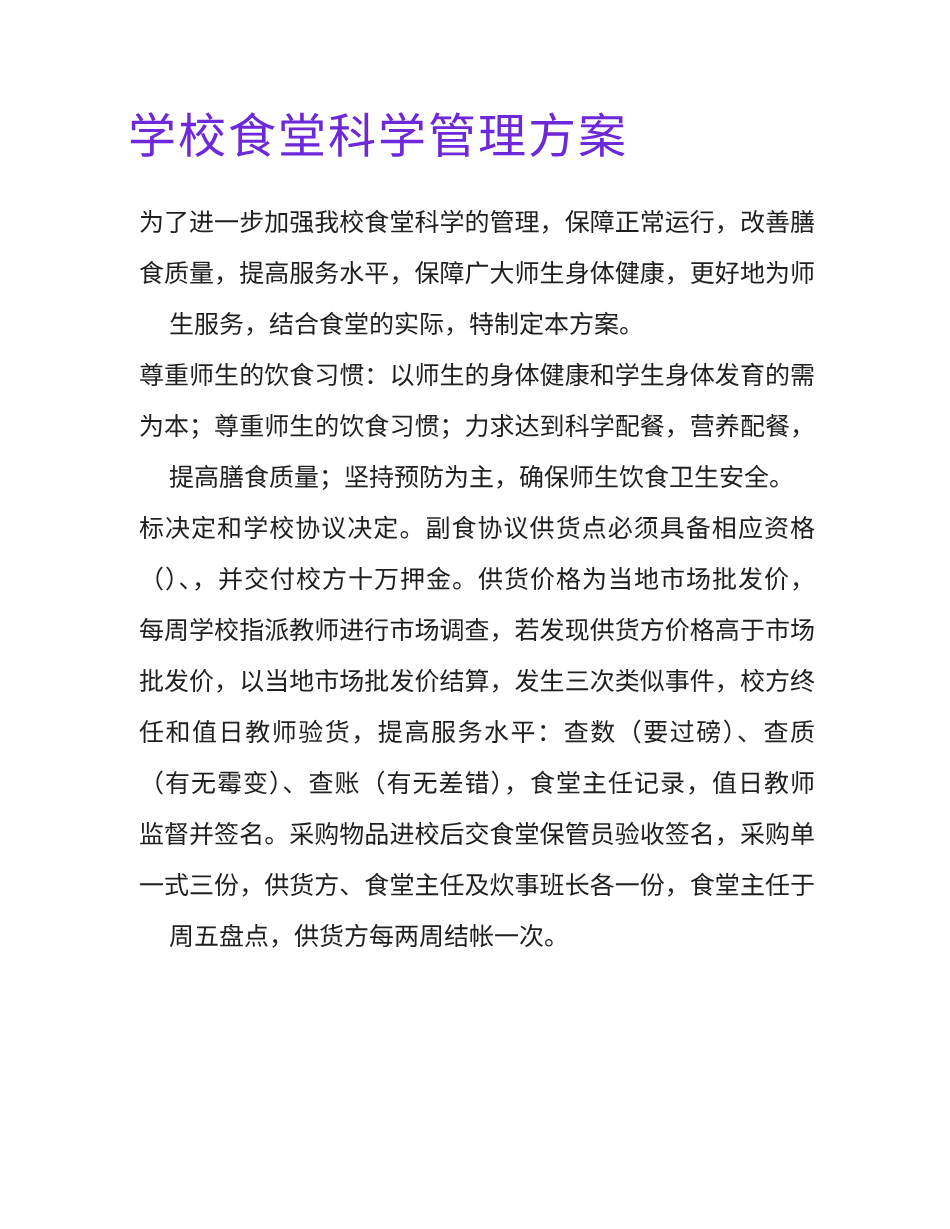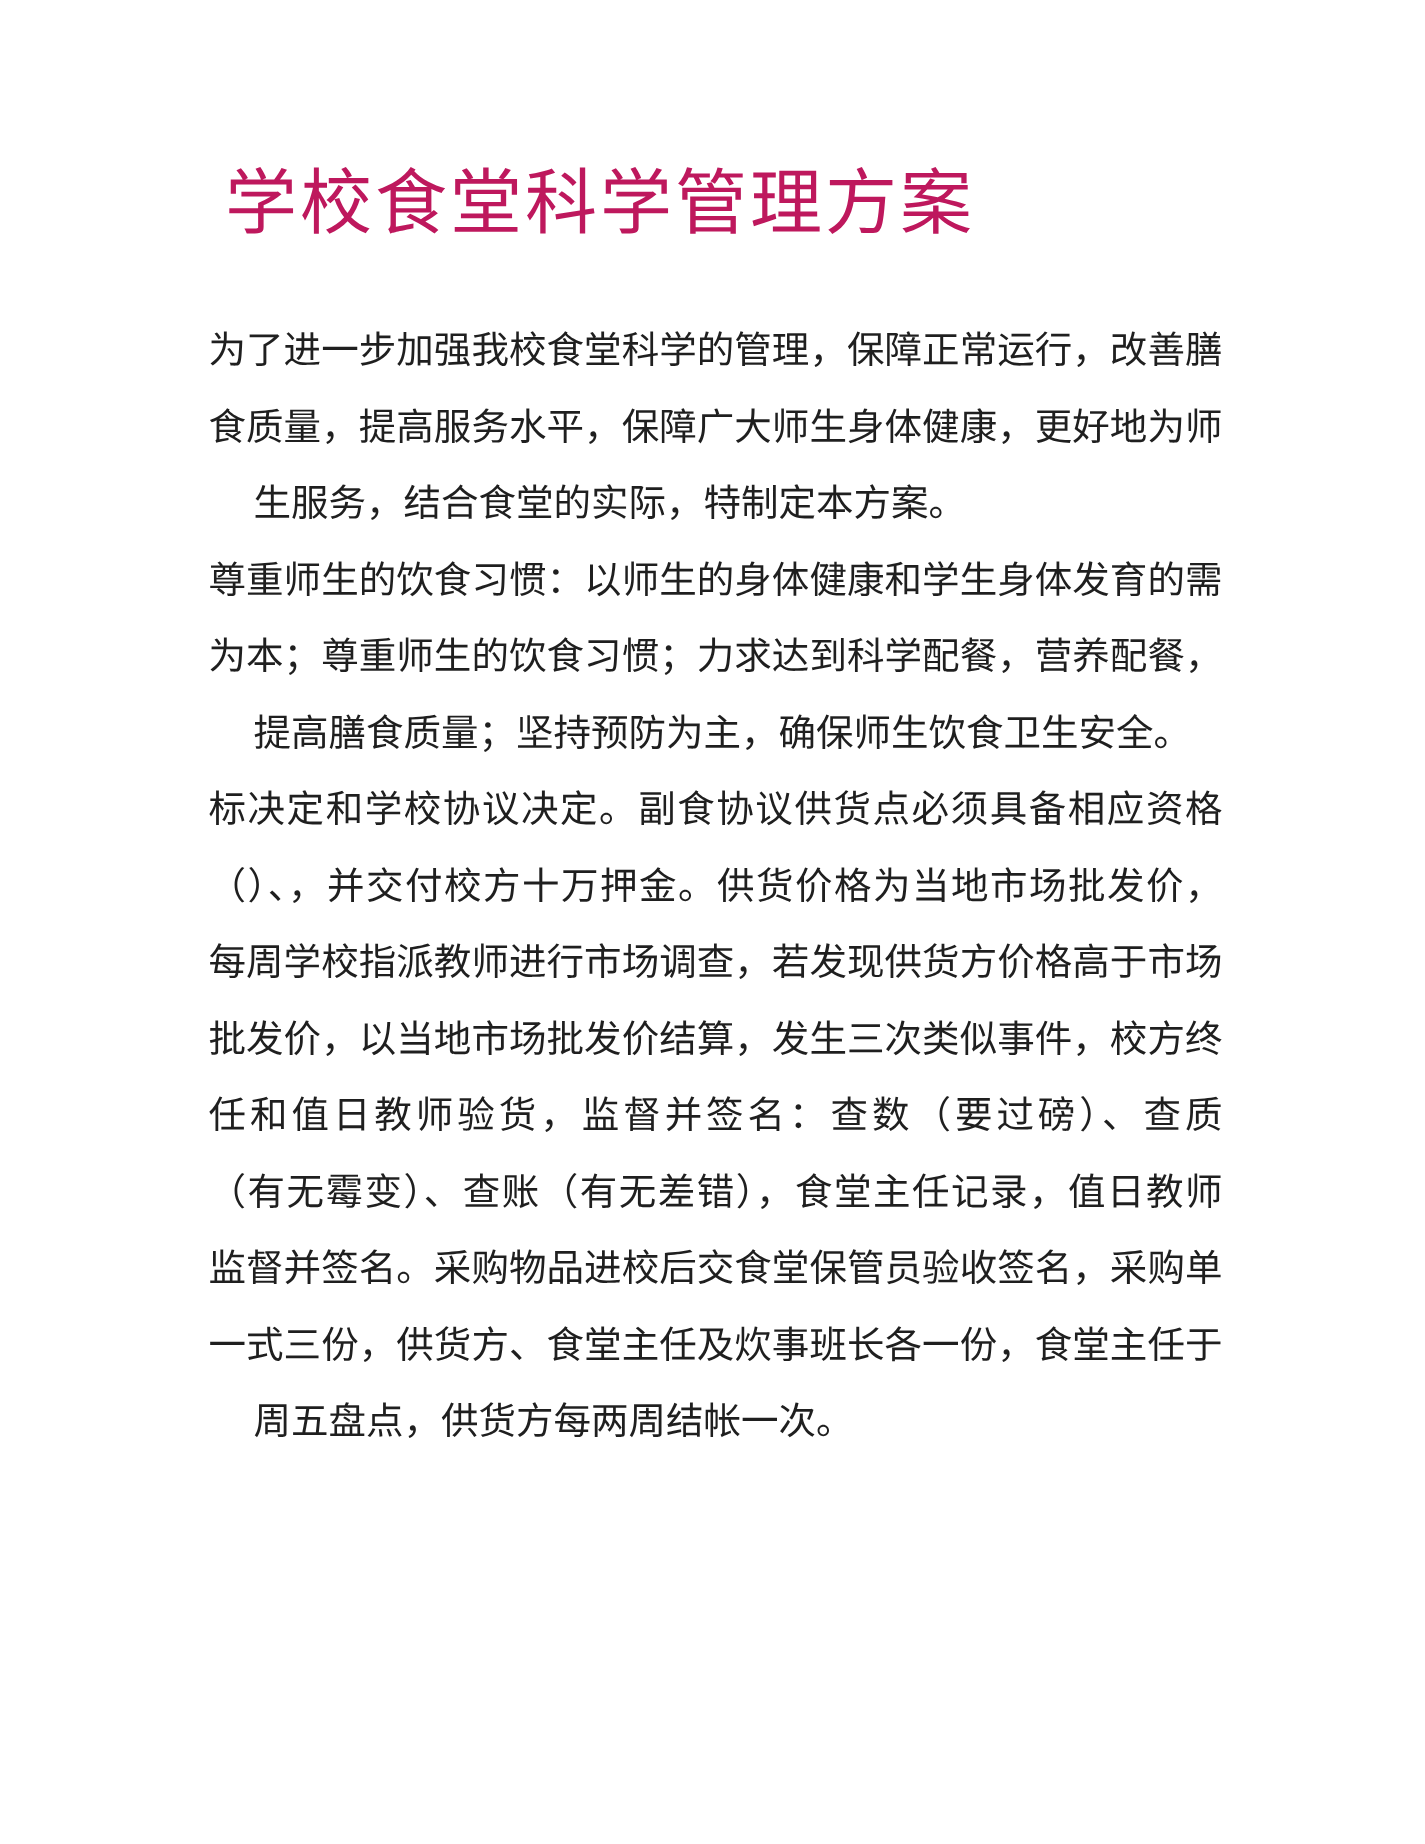"学校食堂科学管理方案" .title { color: #be185d -> #6d28d9; left: 150px -> 128px }
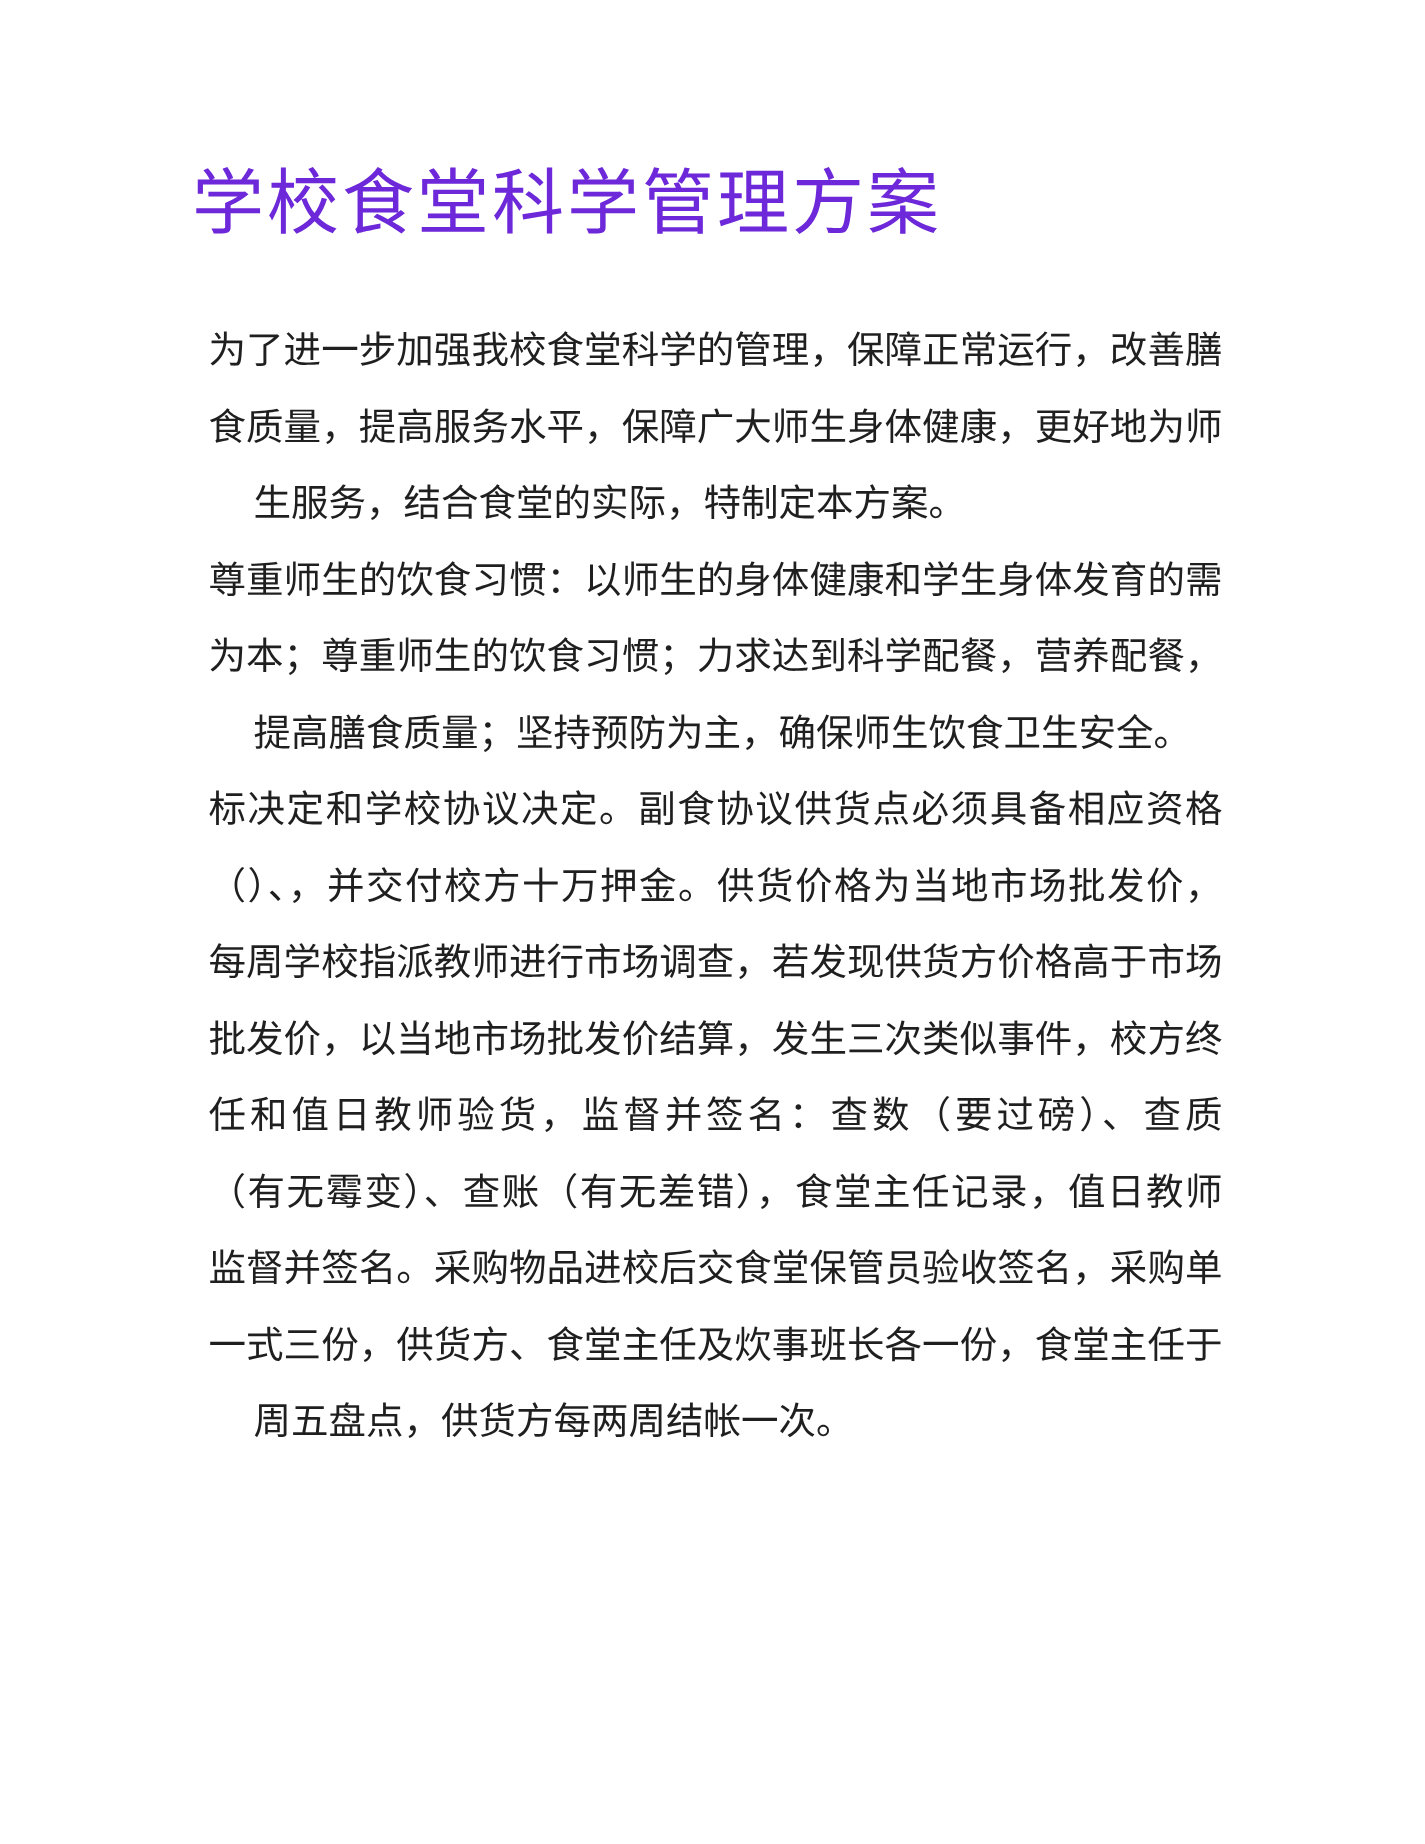"为了进一步加强我校食堂科学的管理，保障正常运行，改善膳" .doc-body { top: 209px -> 197px }
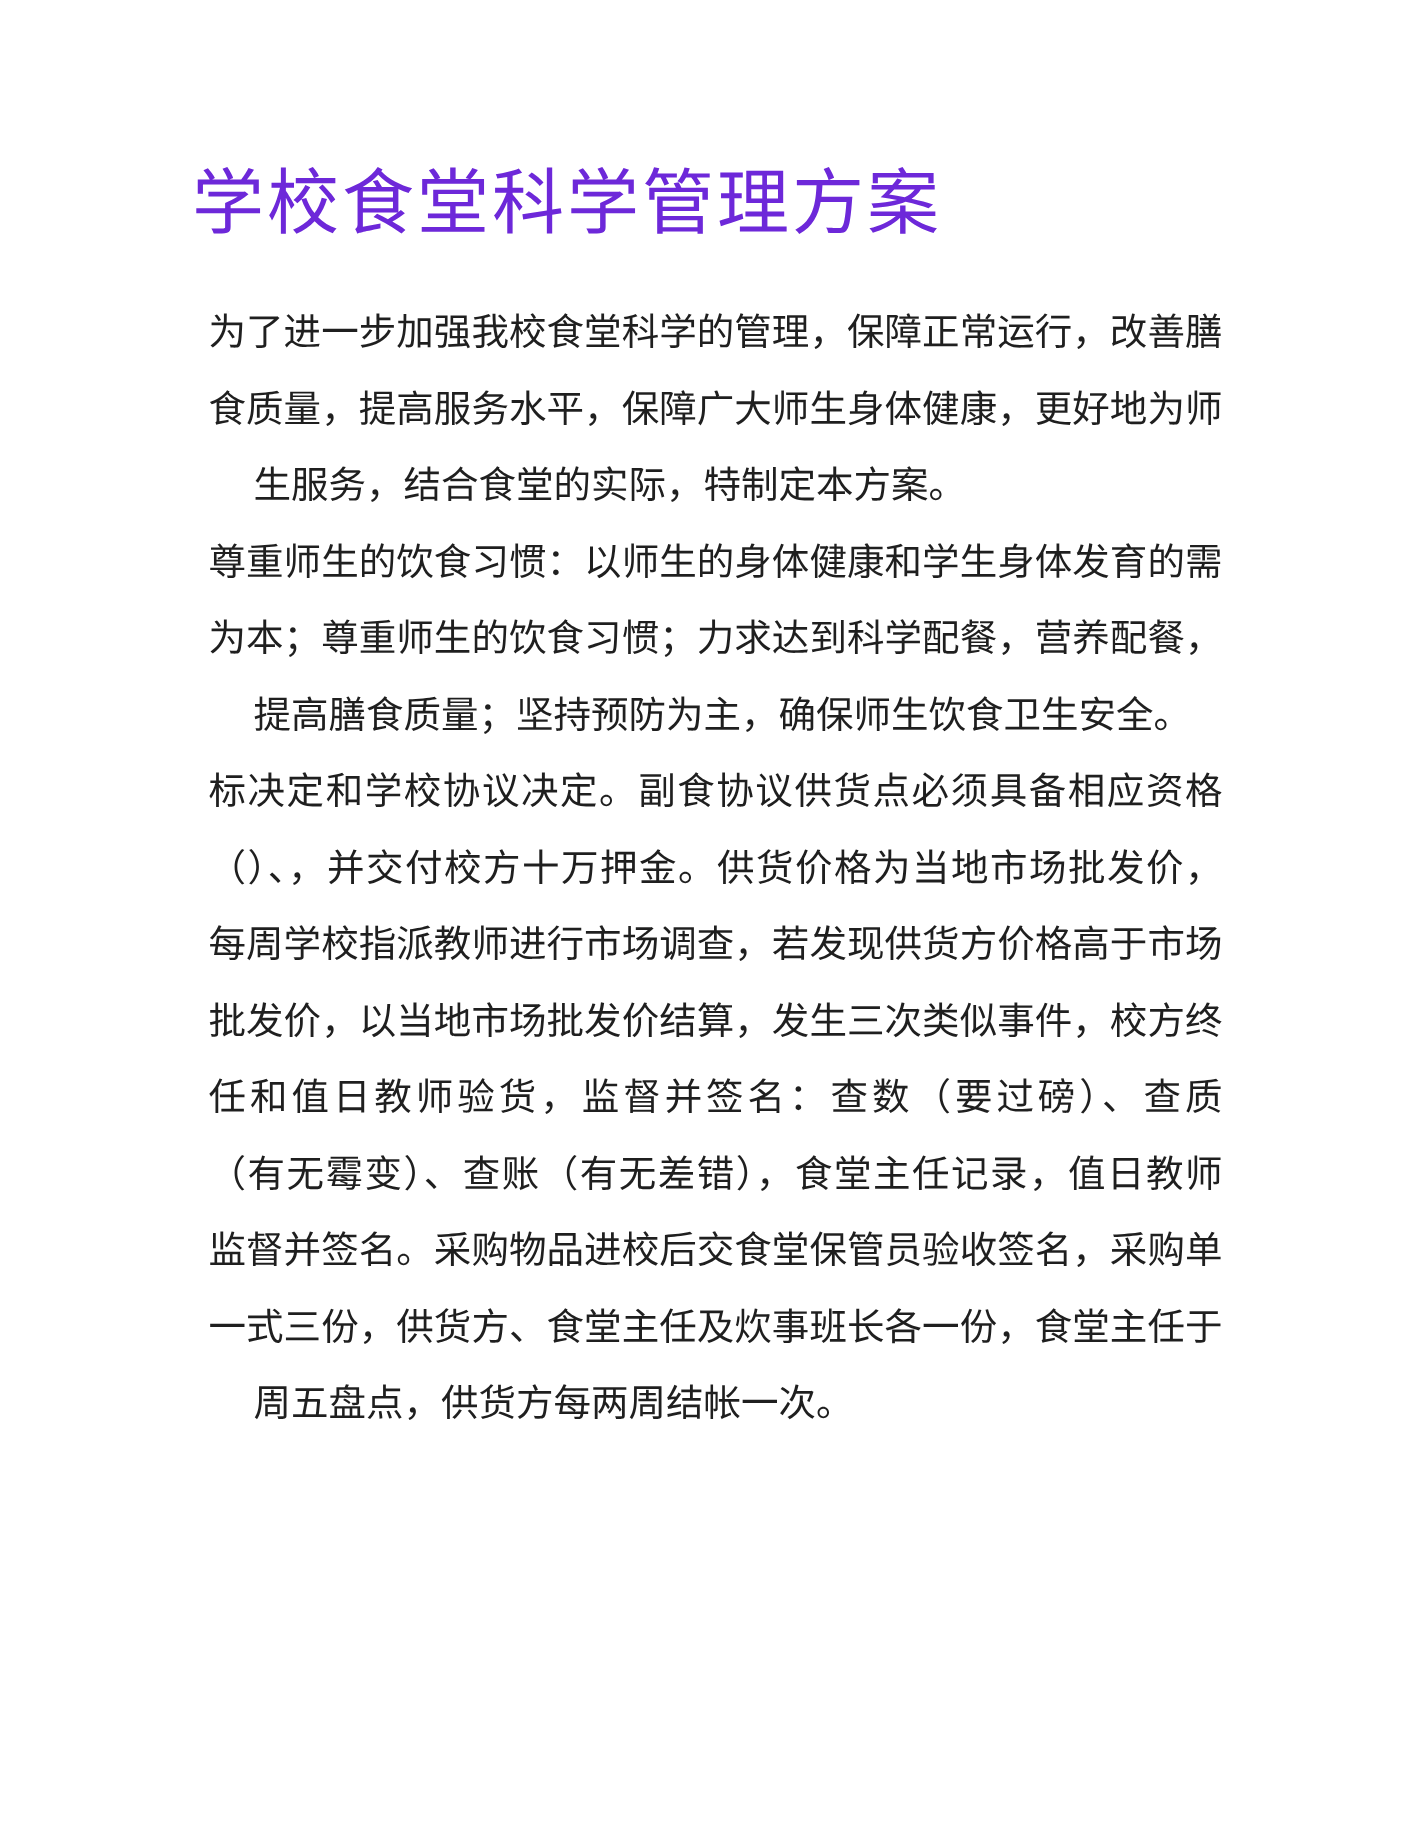"任和值日教师验货，监督并签名：查数（要过磅）、查质" div.ln { text: 监督并签名 -> 提高服务水平 }
